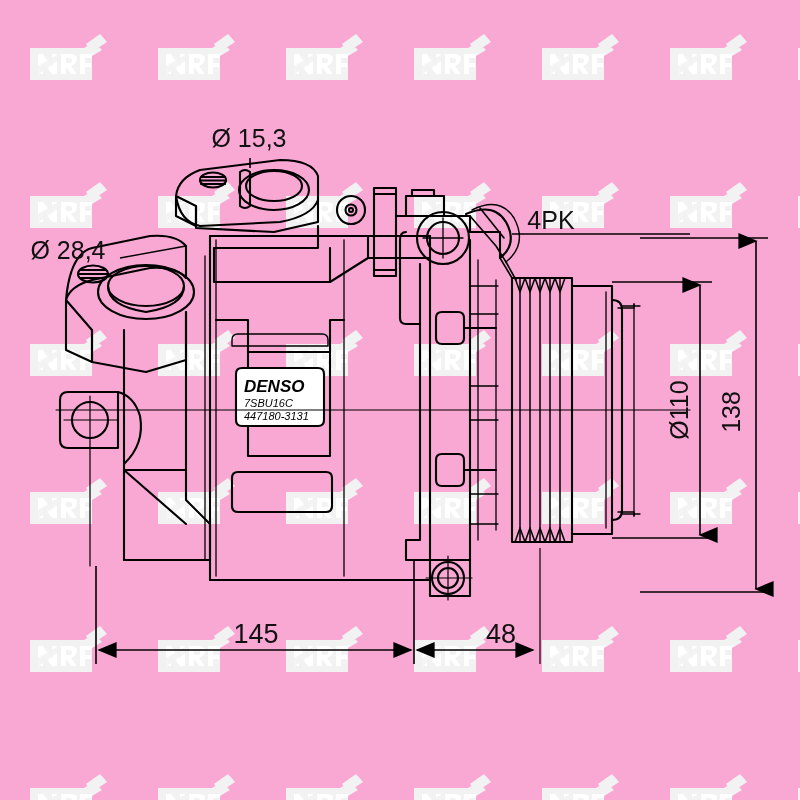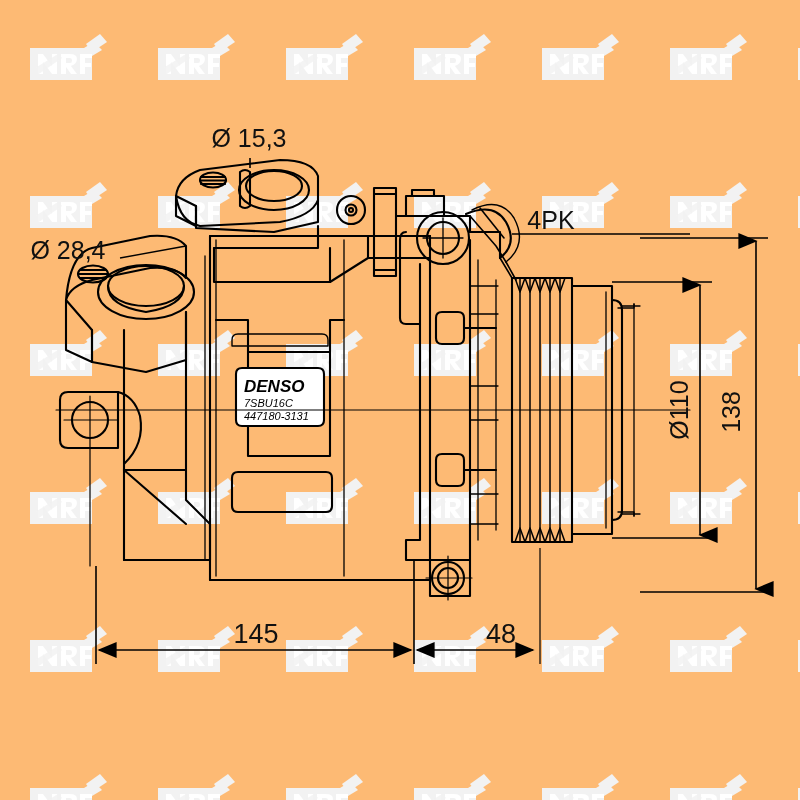"Ø 15,3" #stage { background: #fdba74 -> #f9a8d4 }
